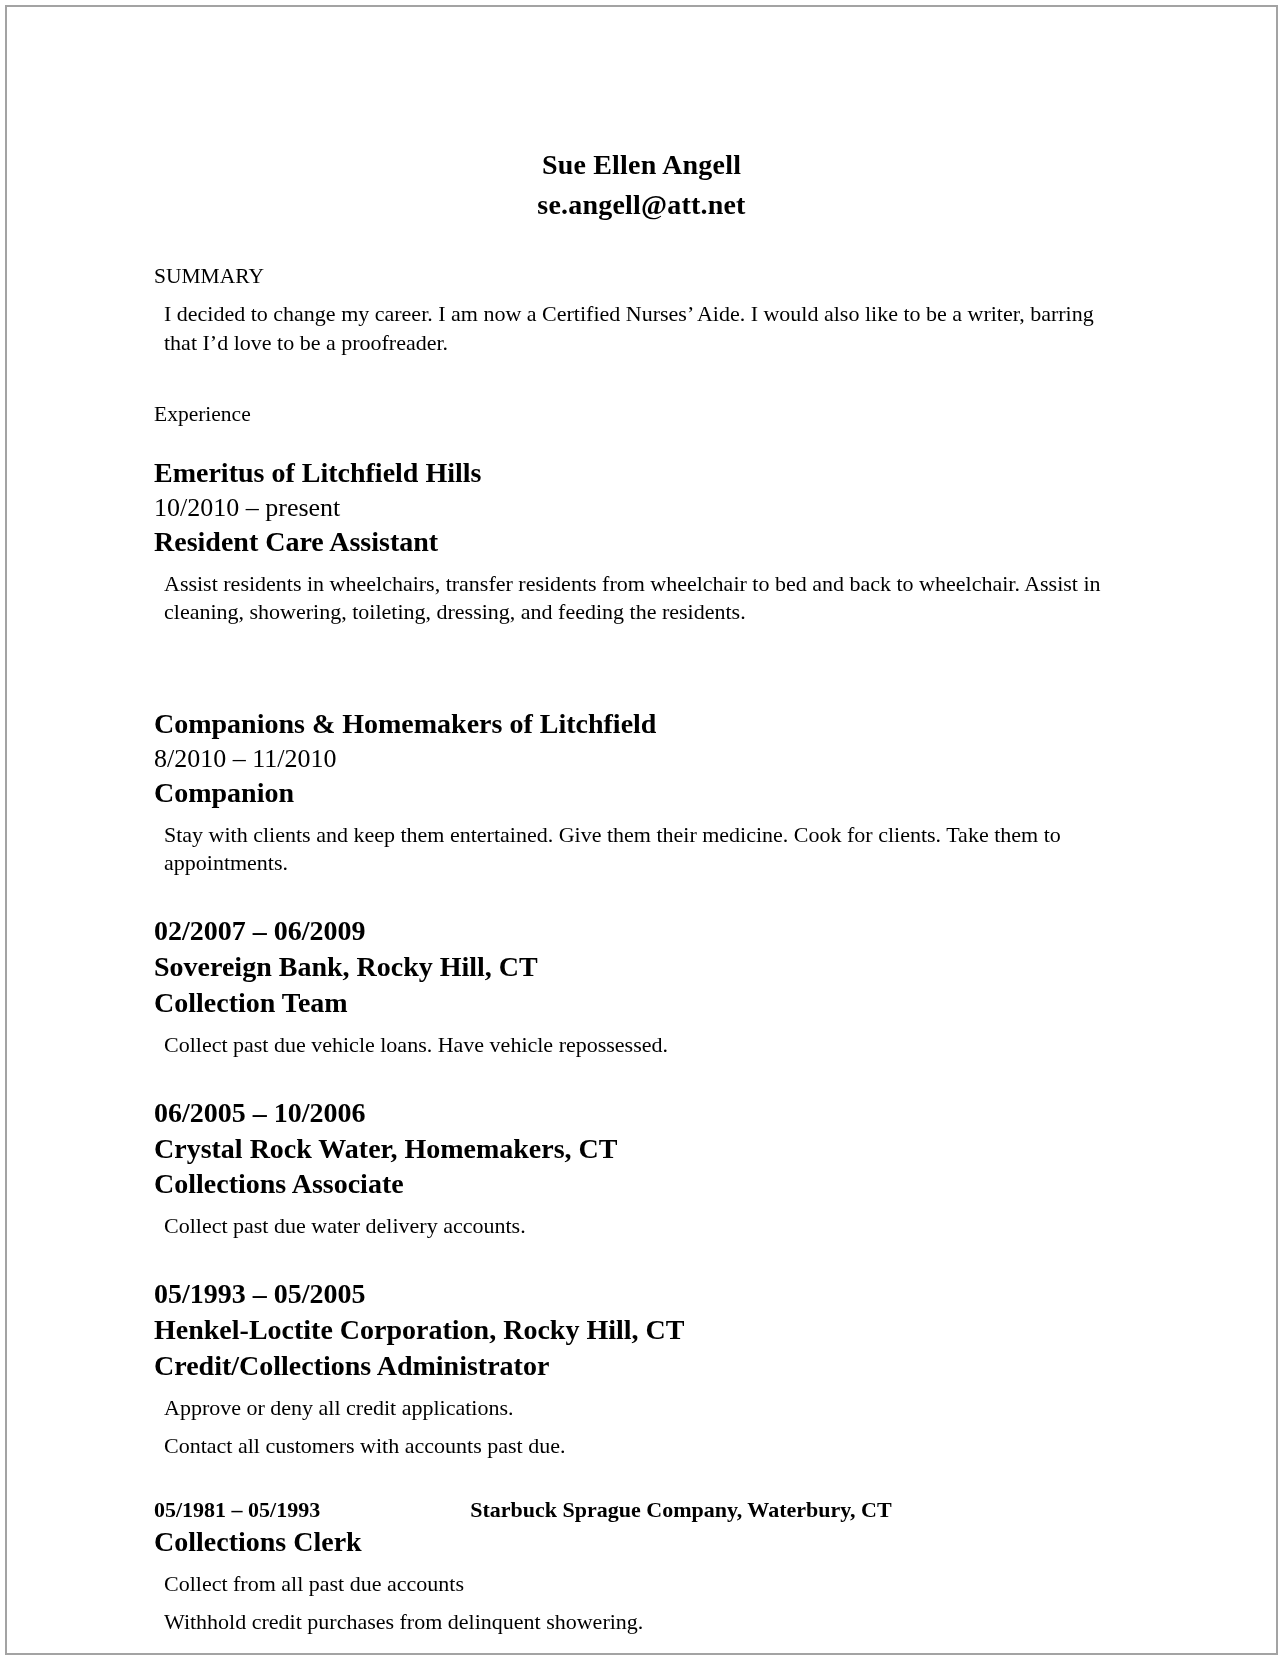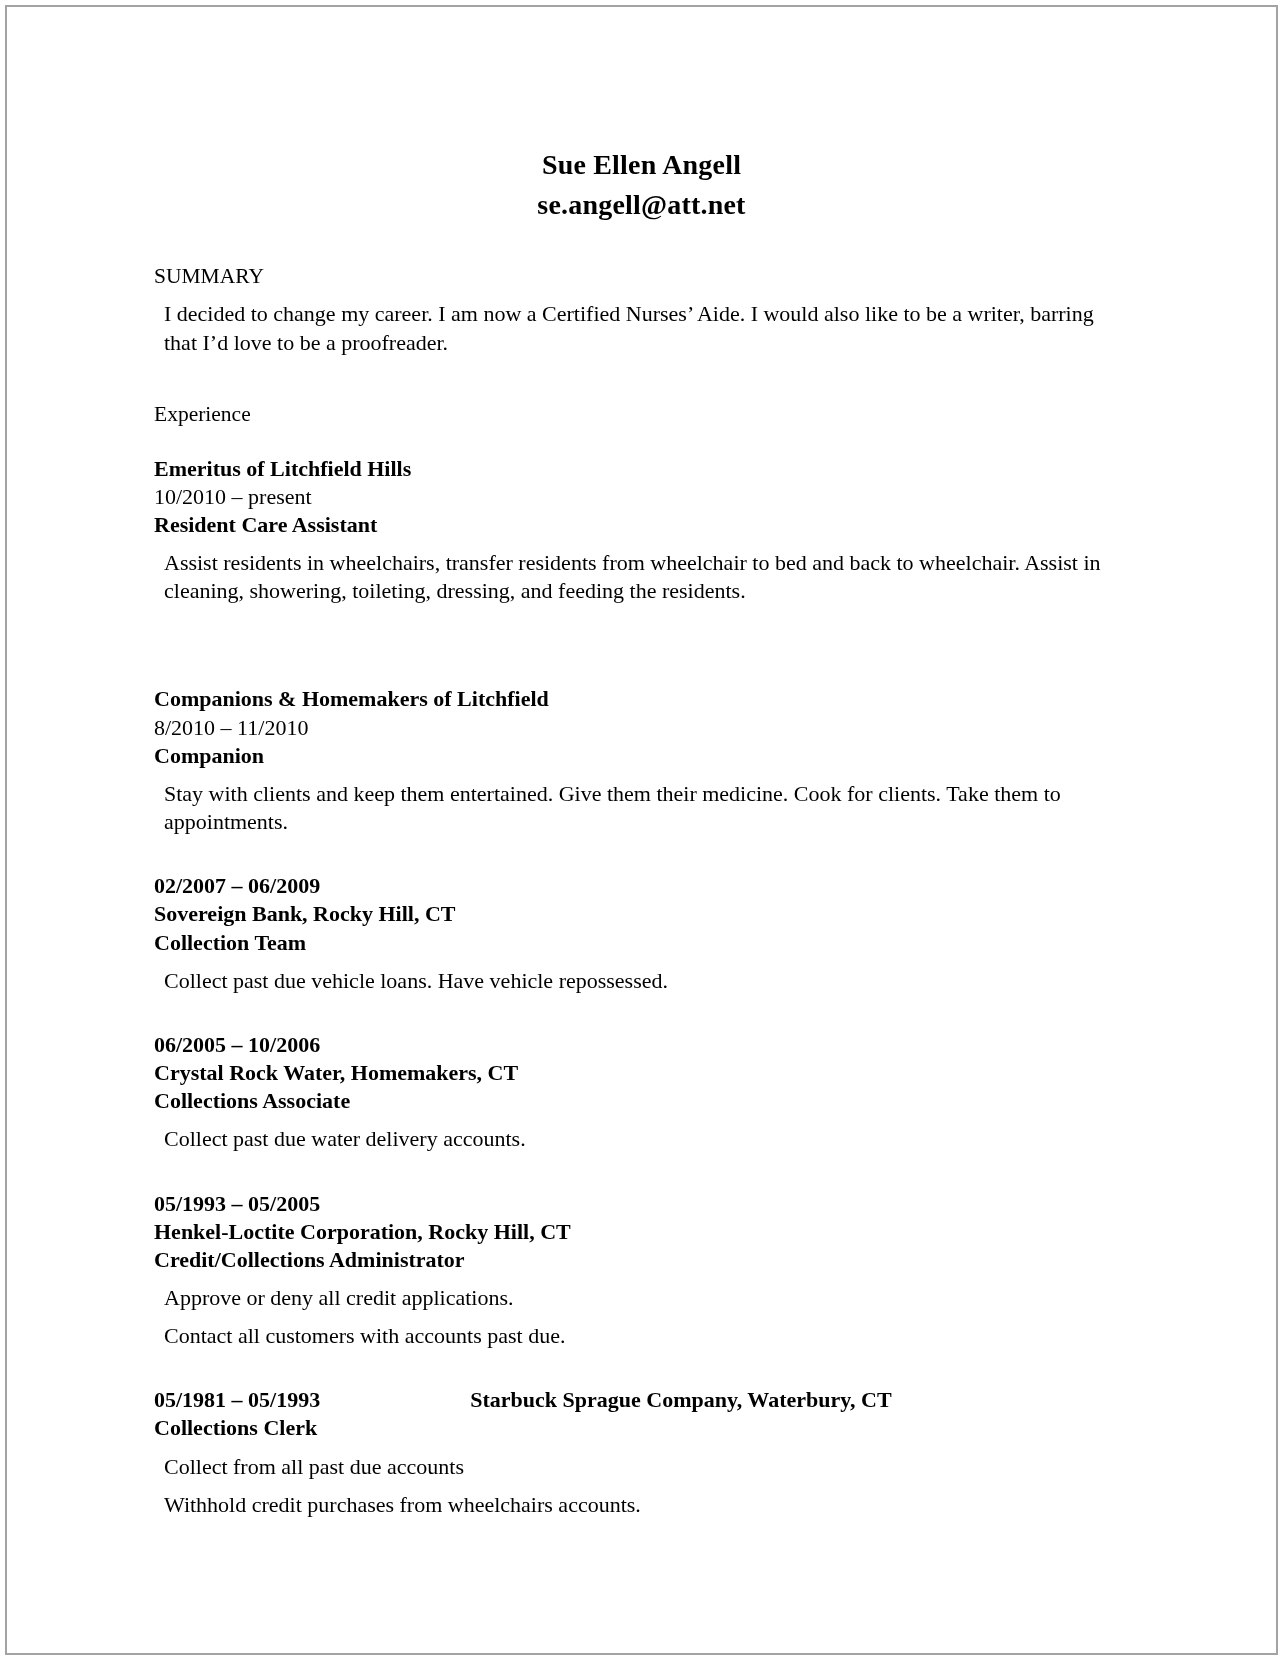"Emeritus of Litchfield Hills" .bold-line { font-size: 22px -> 28px }
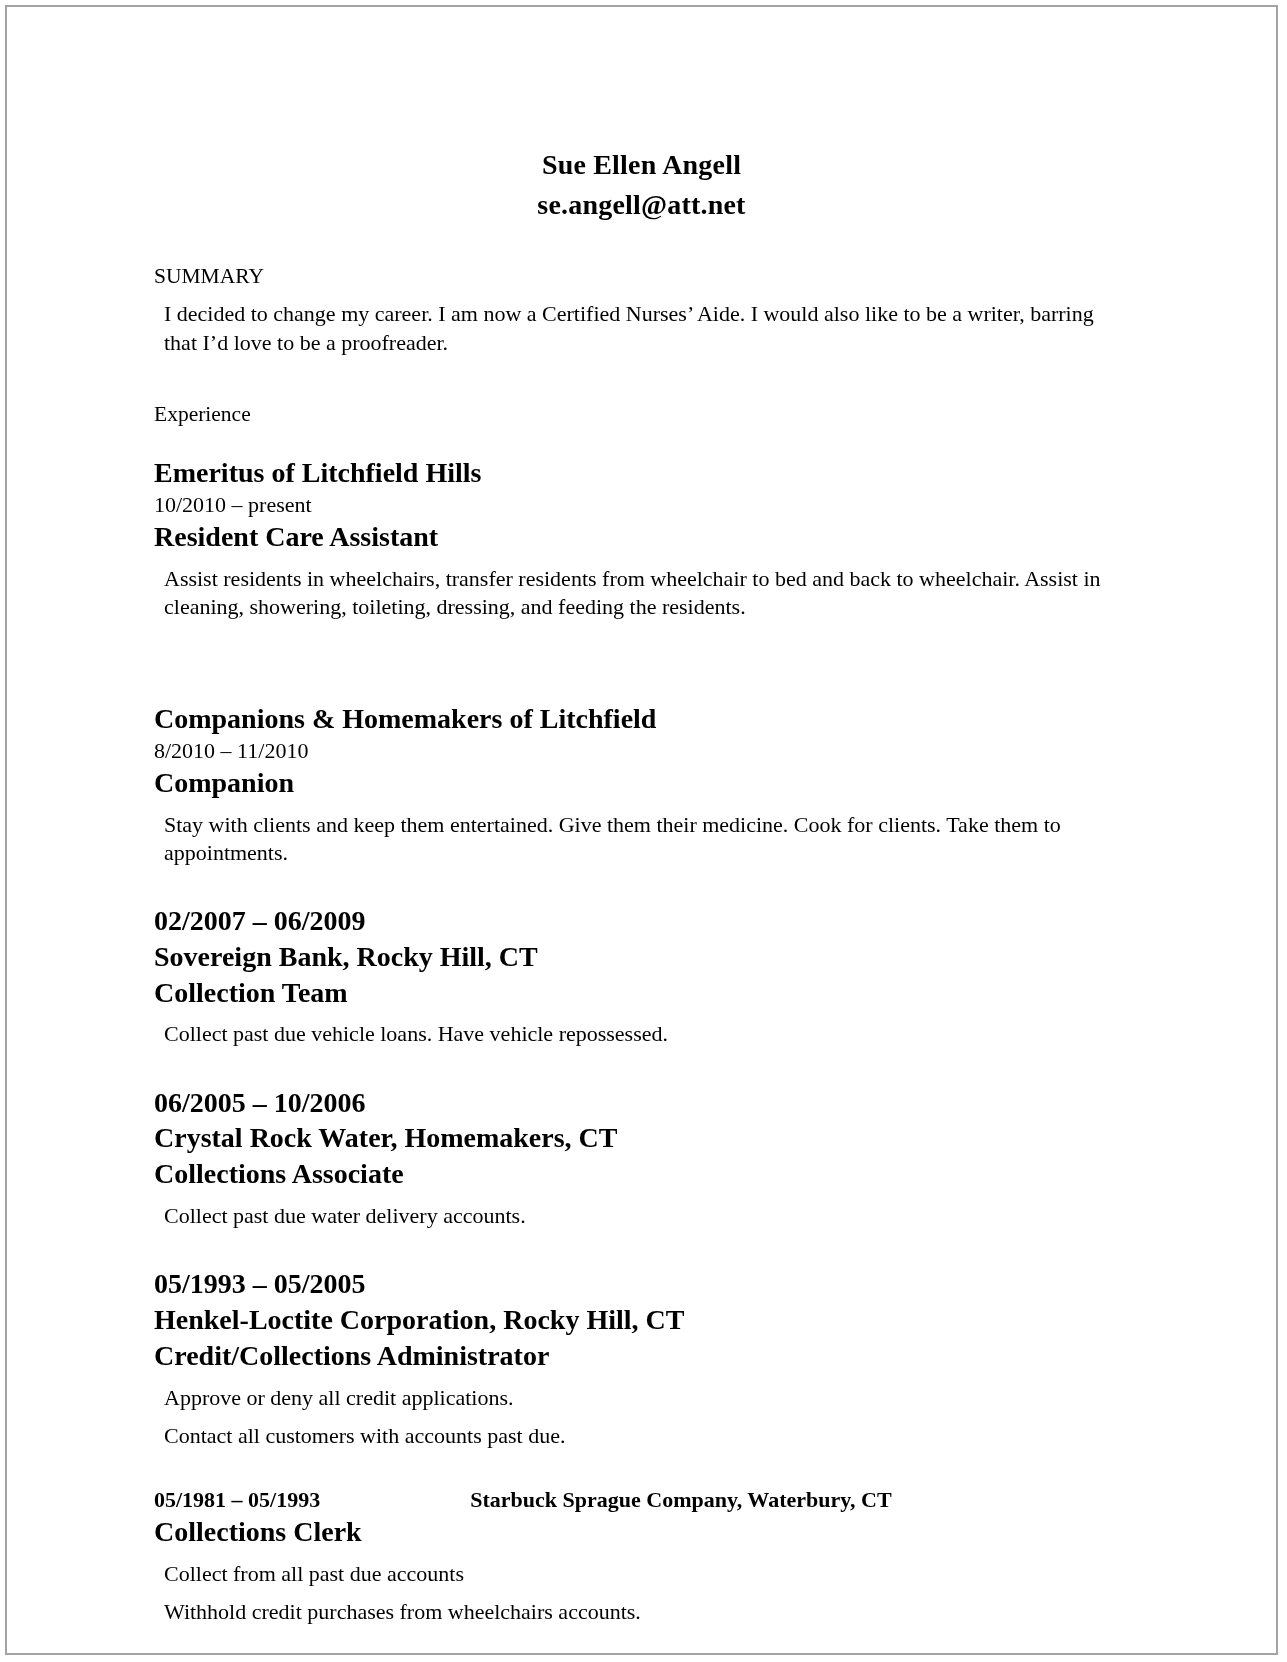"10/2010 – present" .plain-line { font-size: 22px -> 26px }
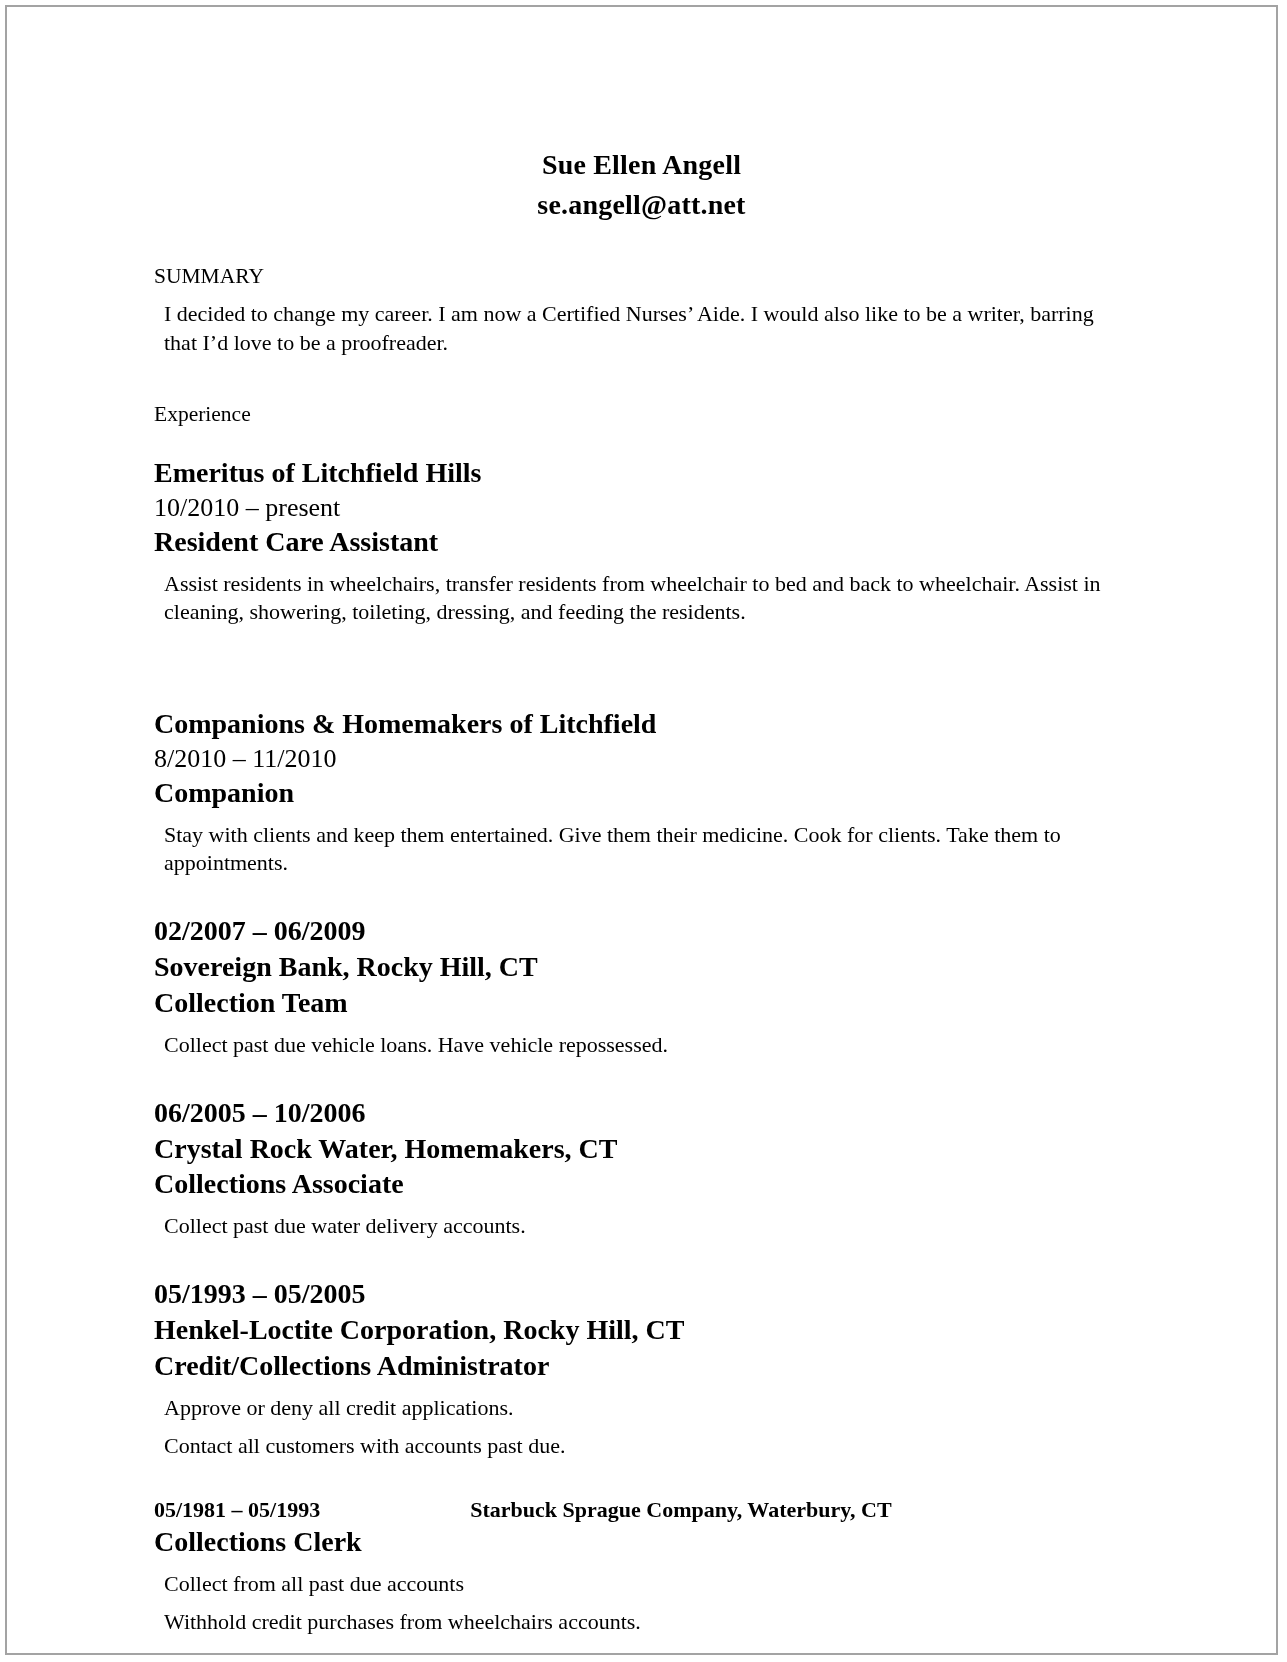"Withhold credit purchases from" p.body-text { text: wheelchairs accounts -> delinquent showering }
